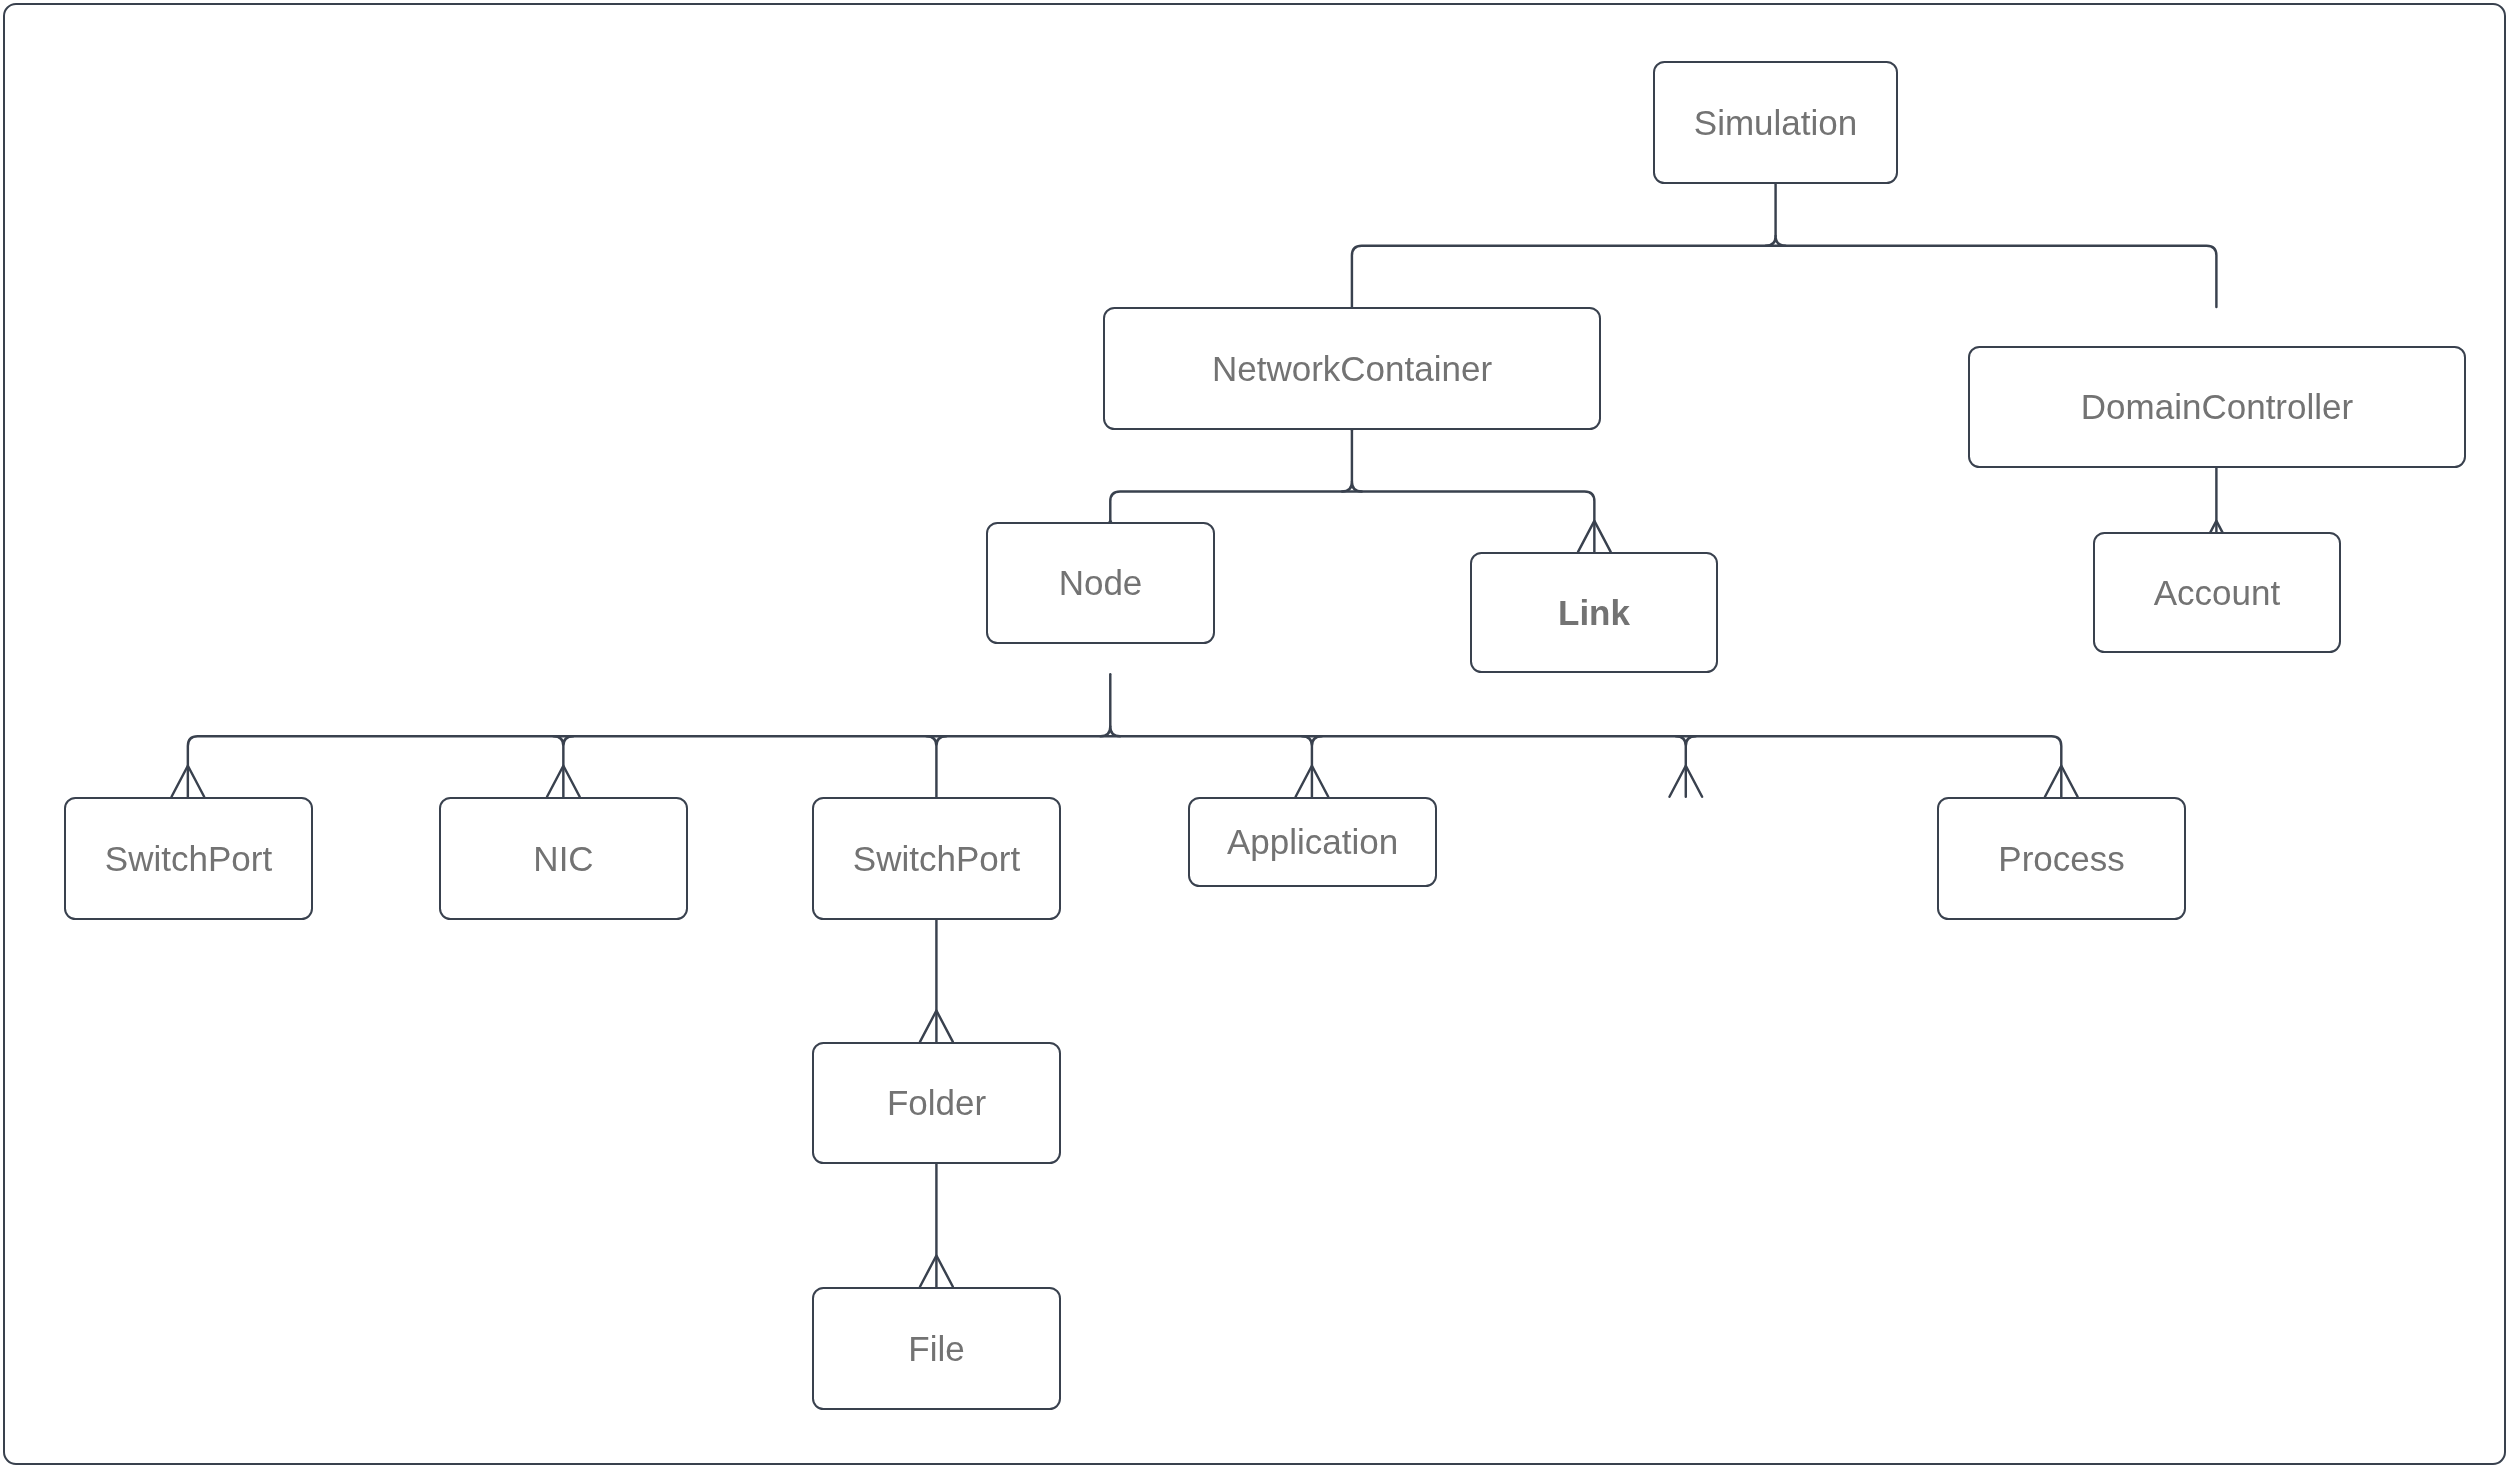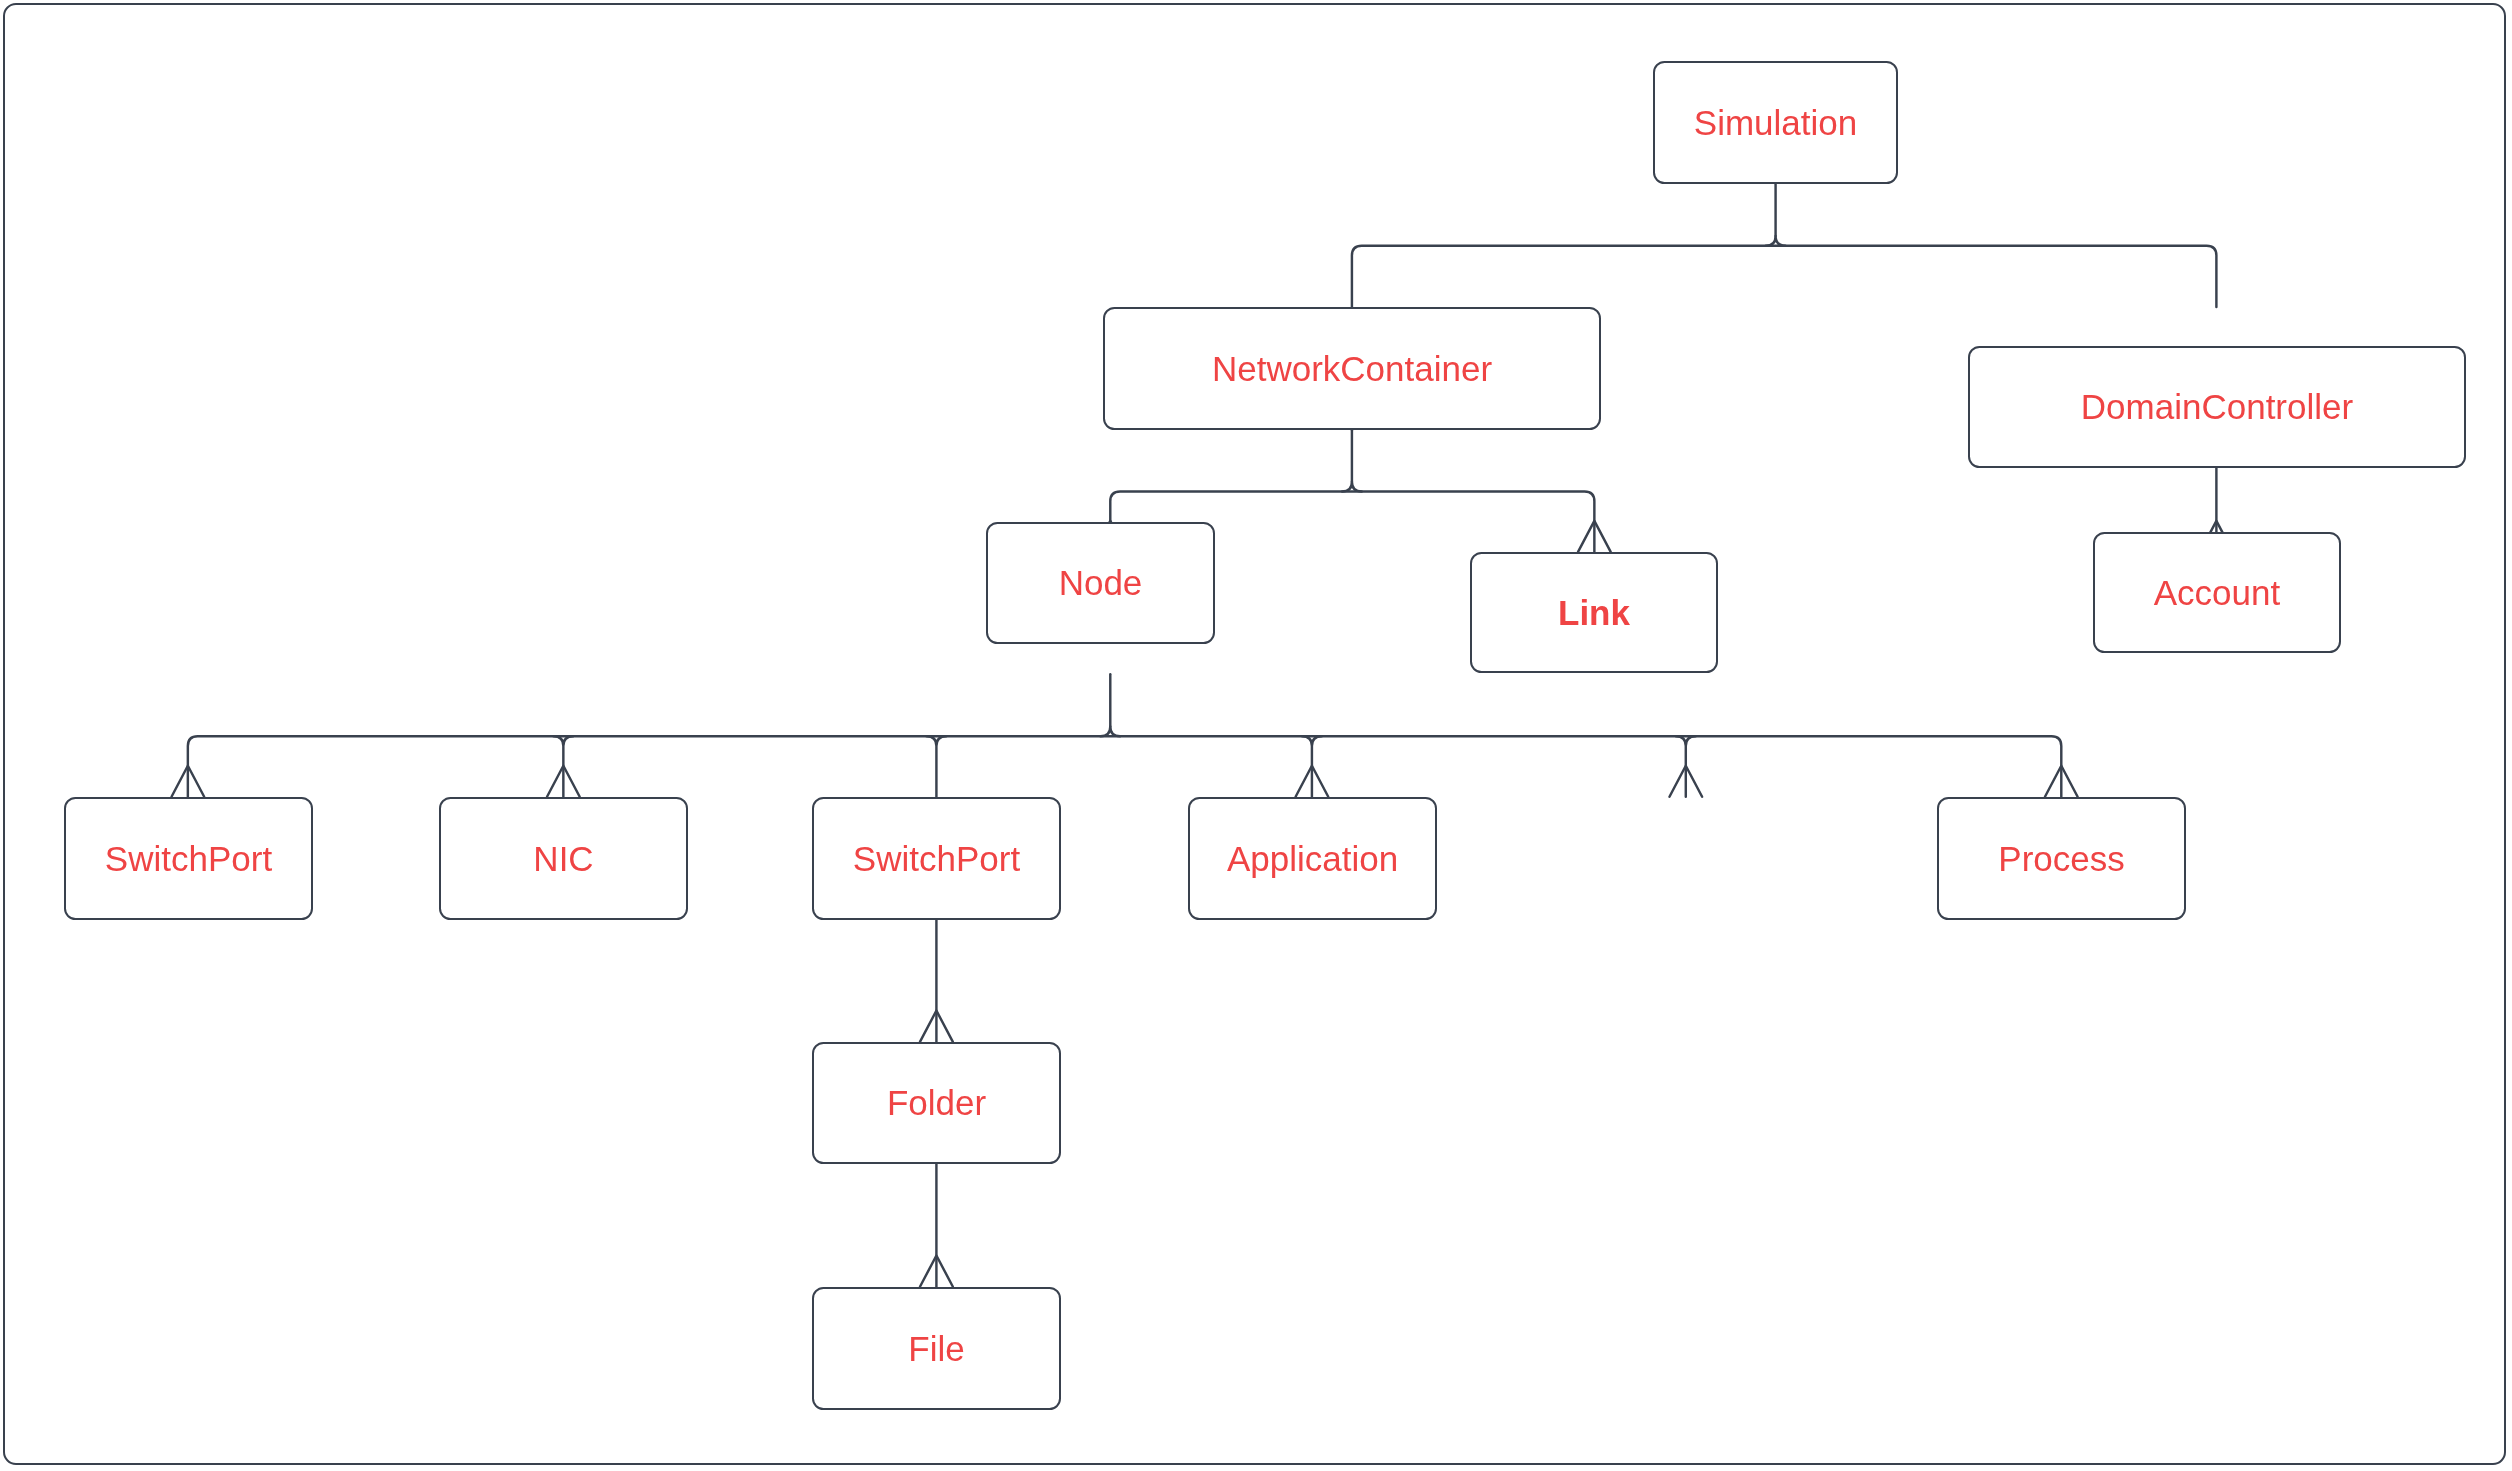"Simulation" .dnode { color: #ef4444 -> #737373 }
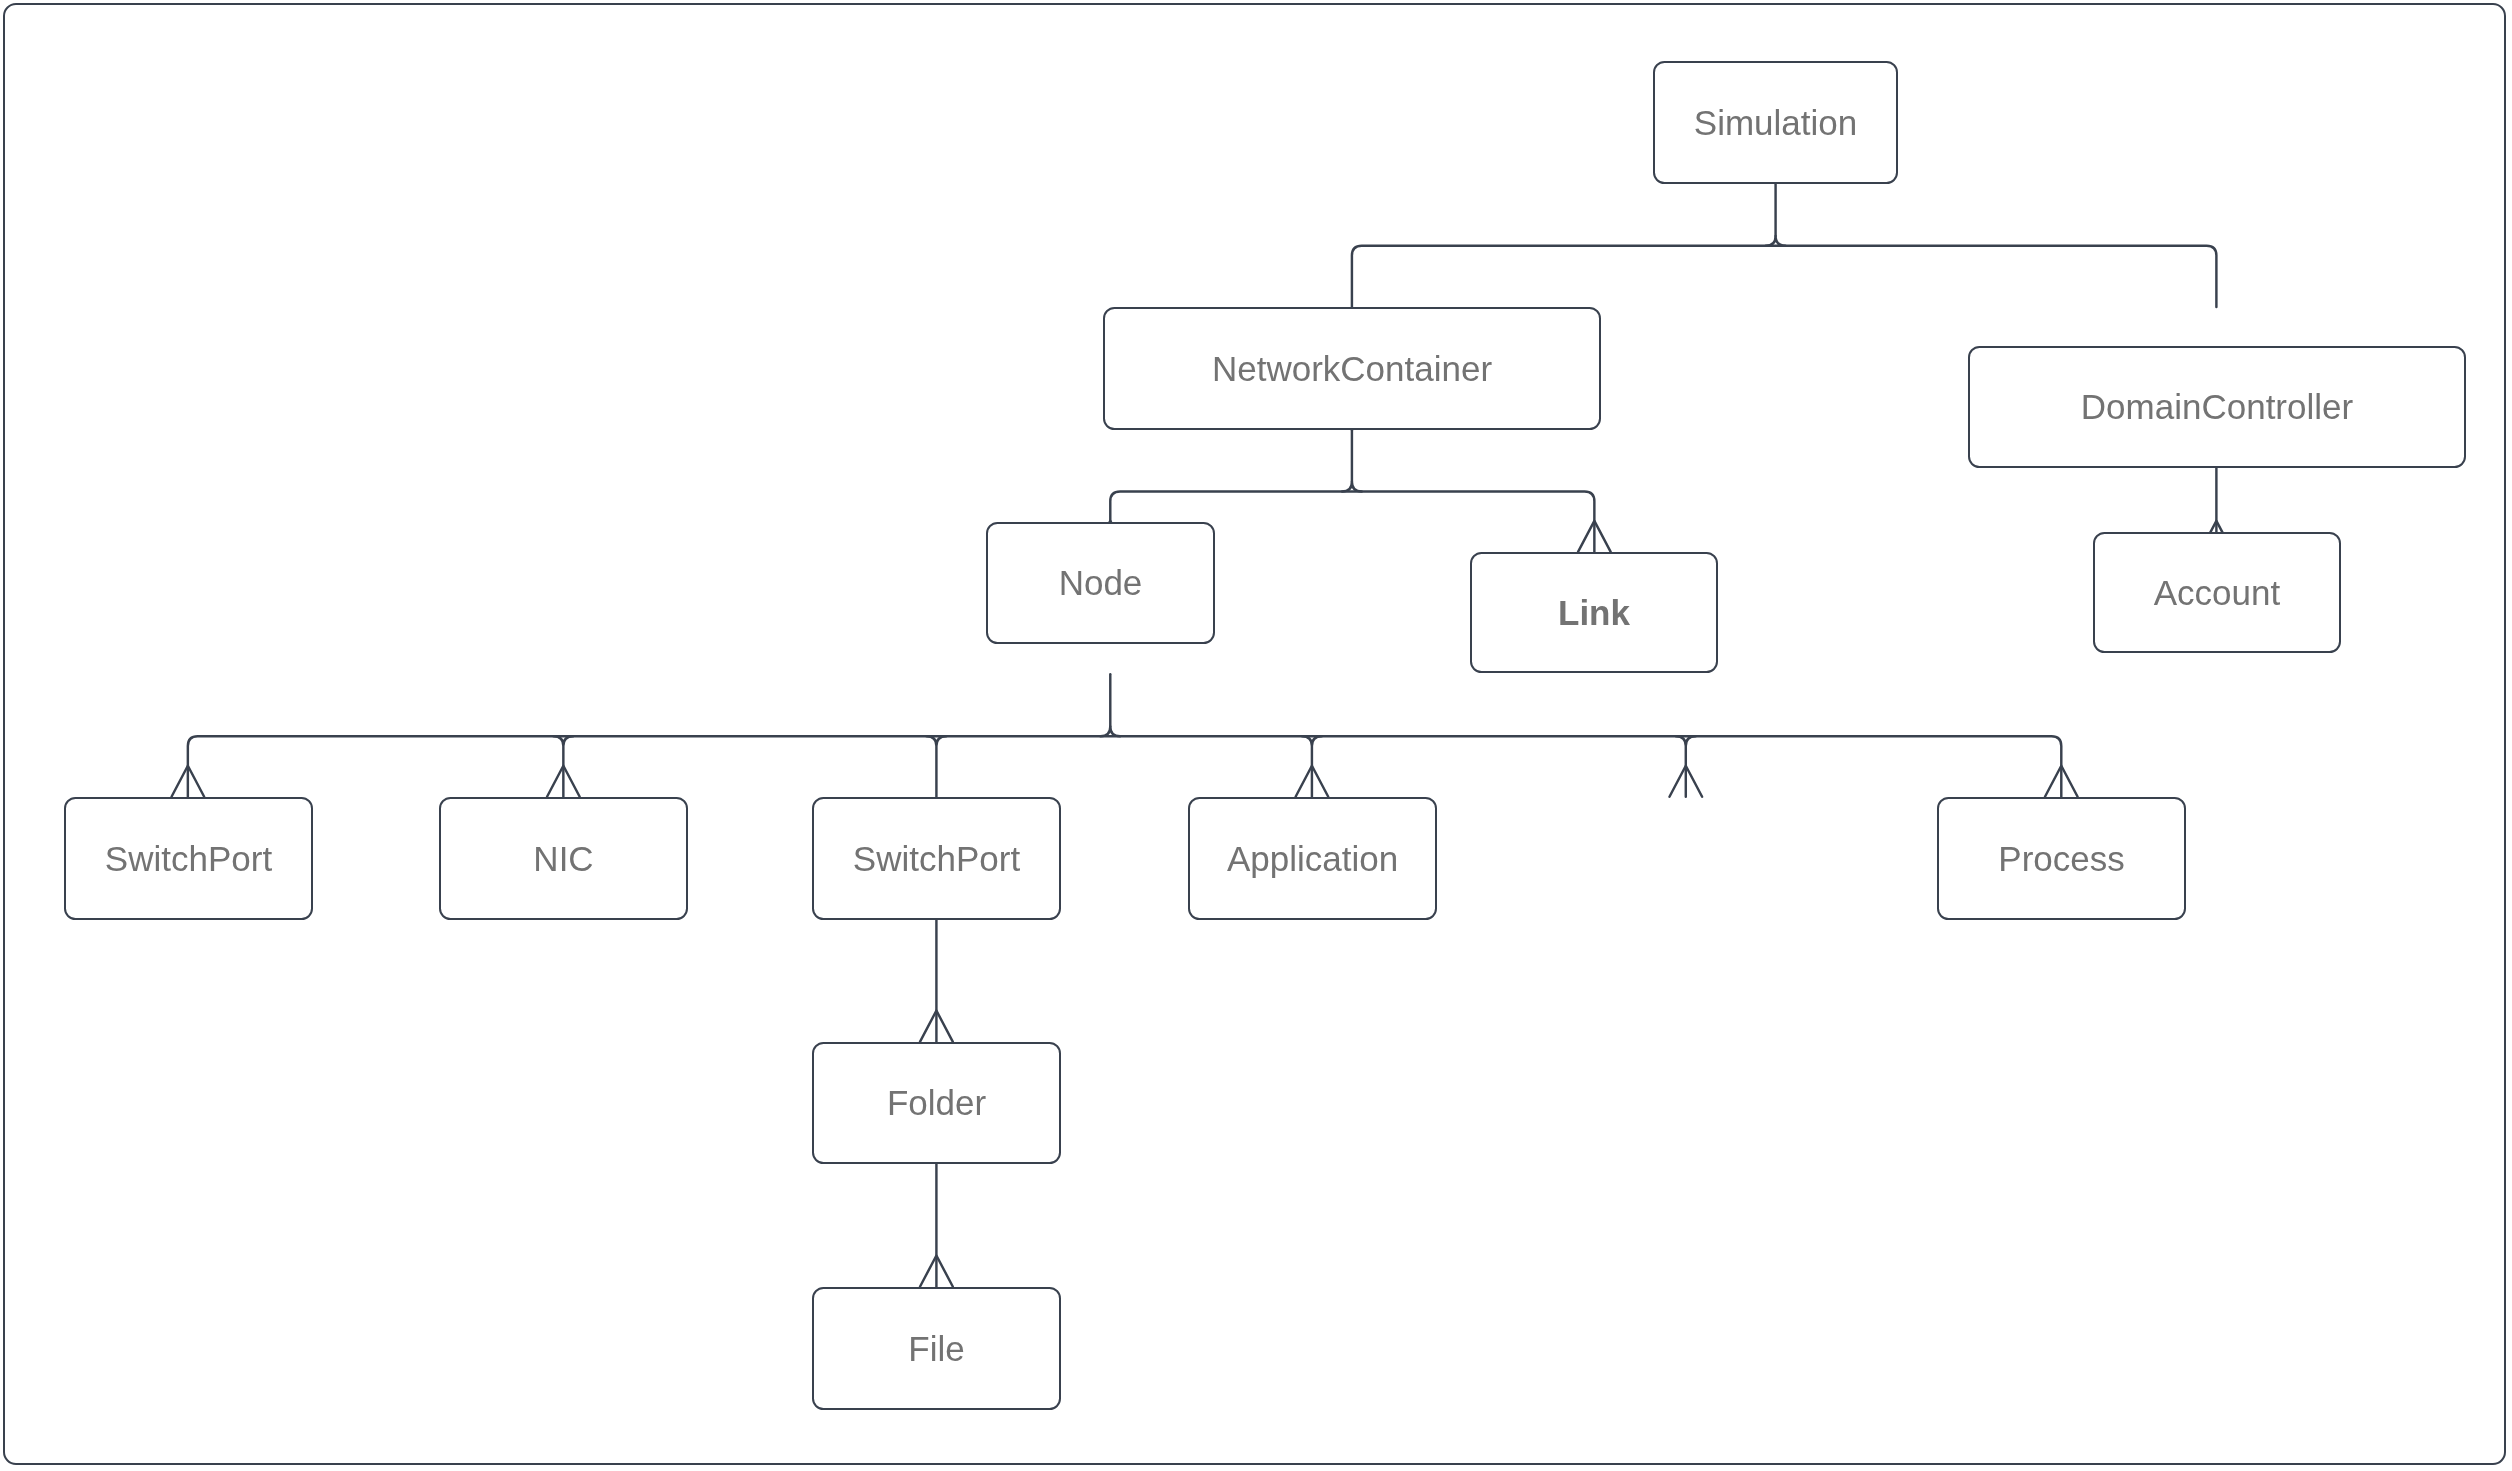"Application" div.dnode { height: 123px -> 90px }
